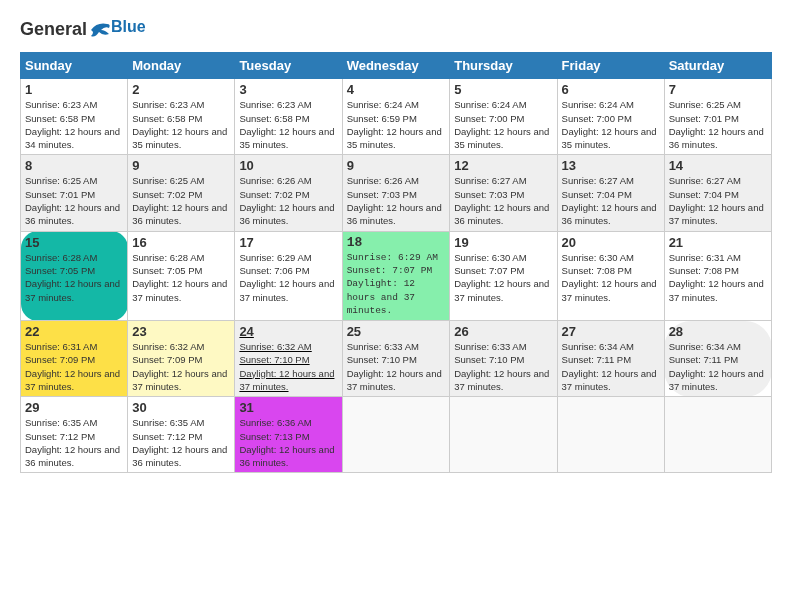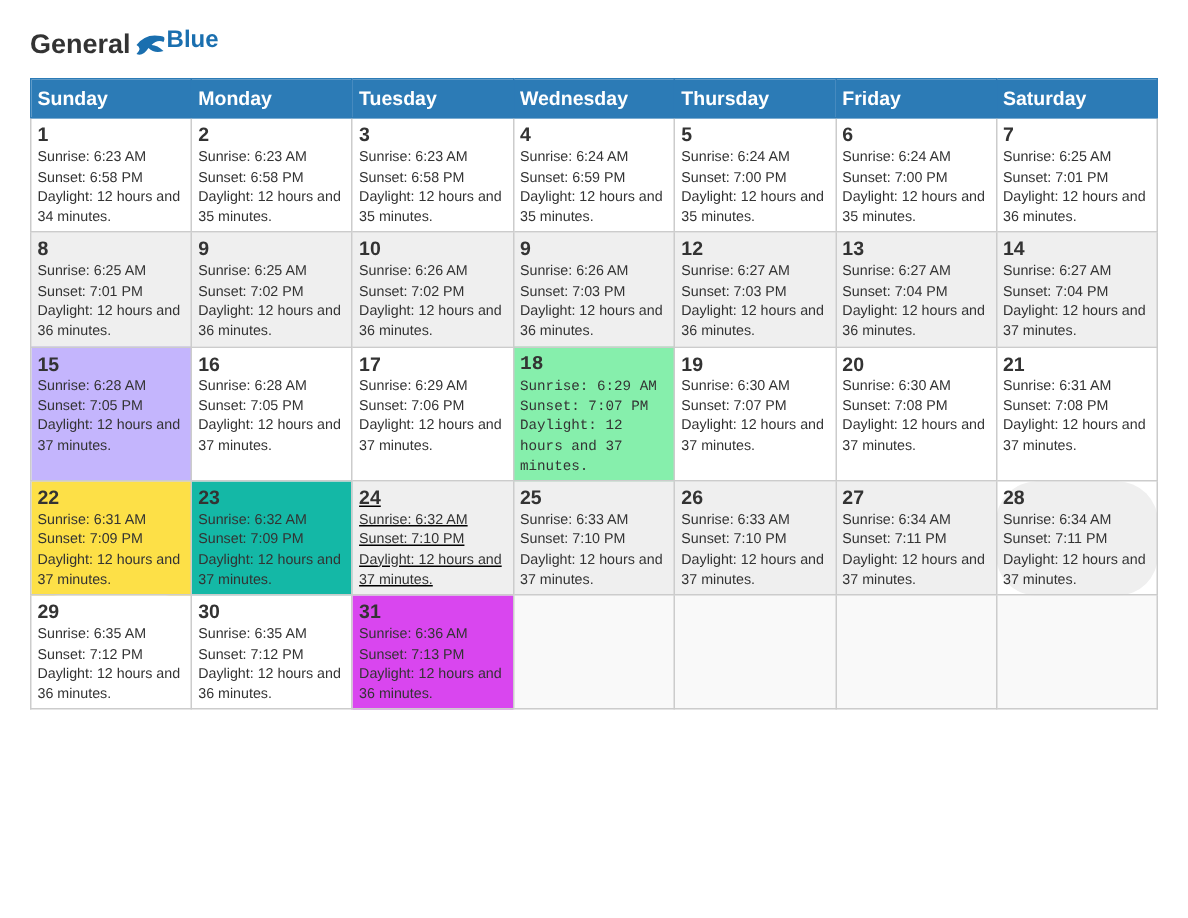"15" td { background: #c4b5fd -> #14b8a6; border-radius: none -> 17px }
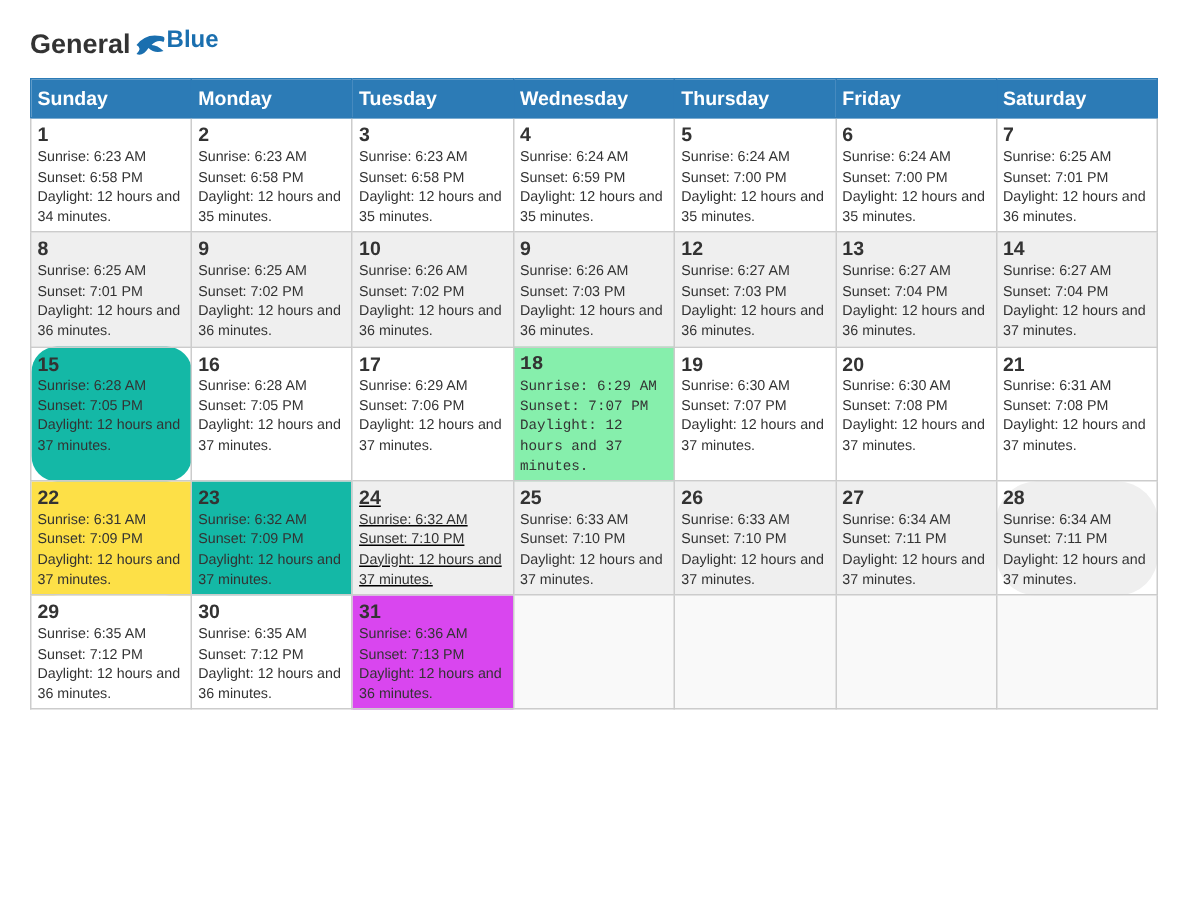"23" td { background: #14b8a6 -> #fef9c3 }
